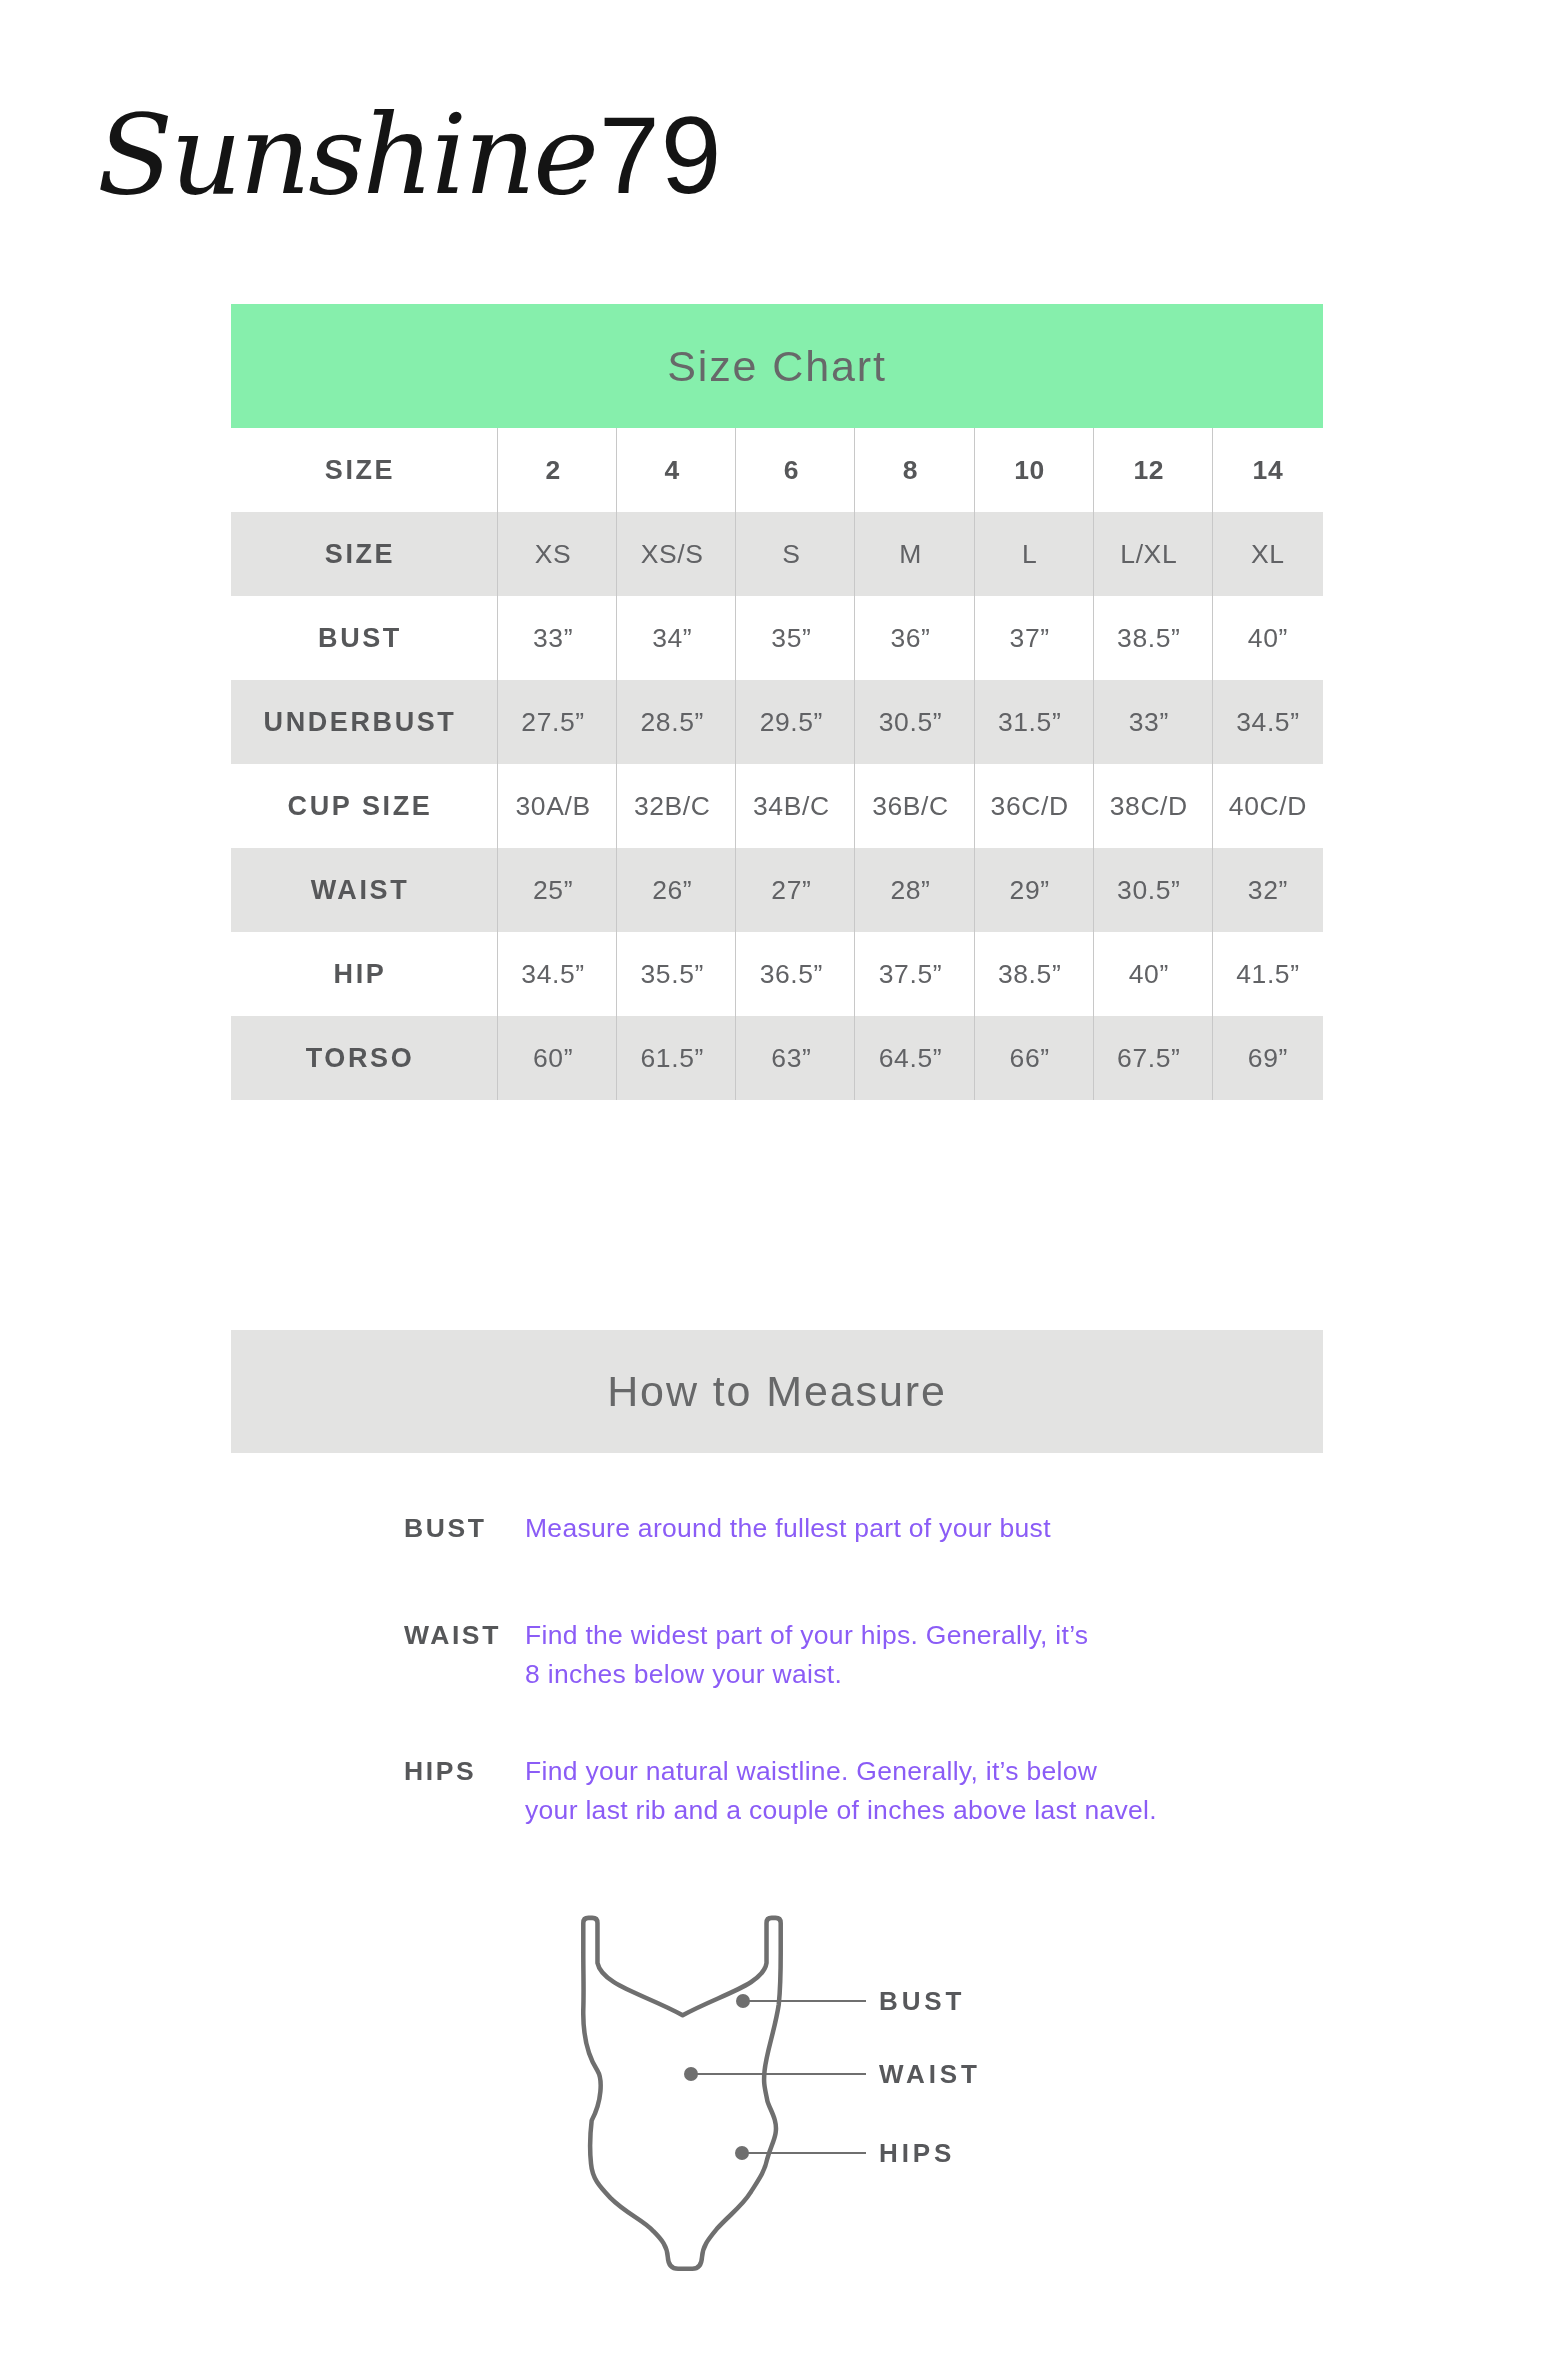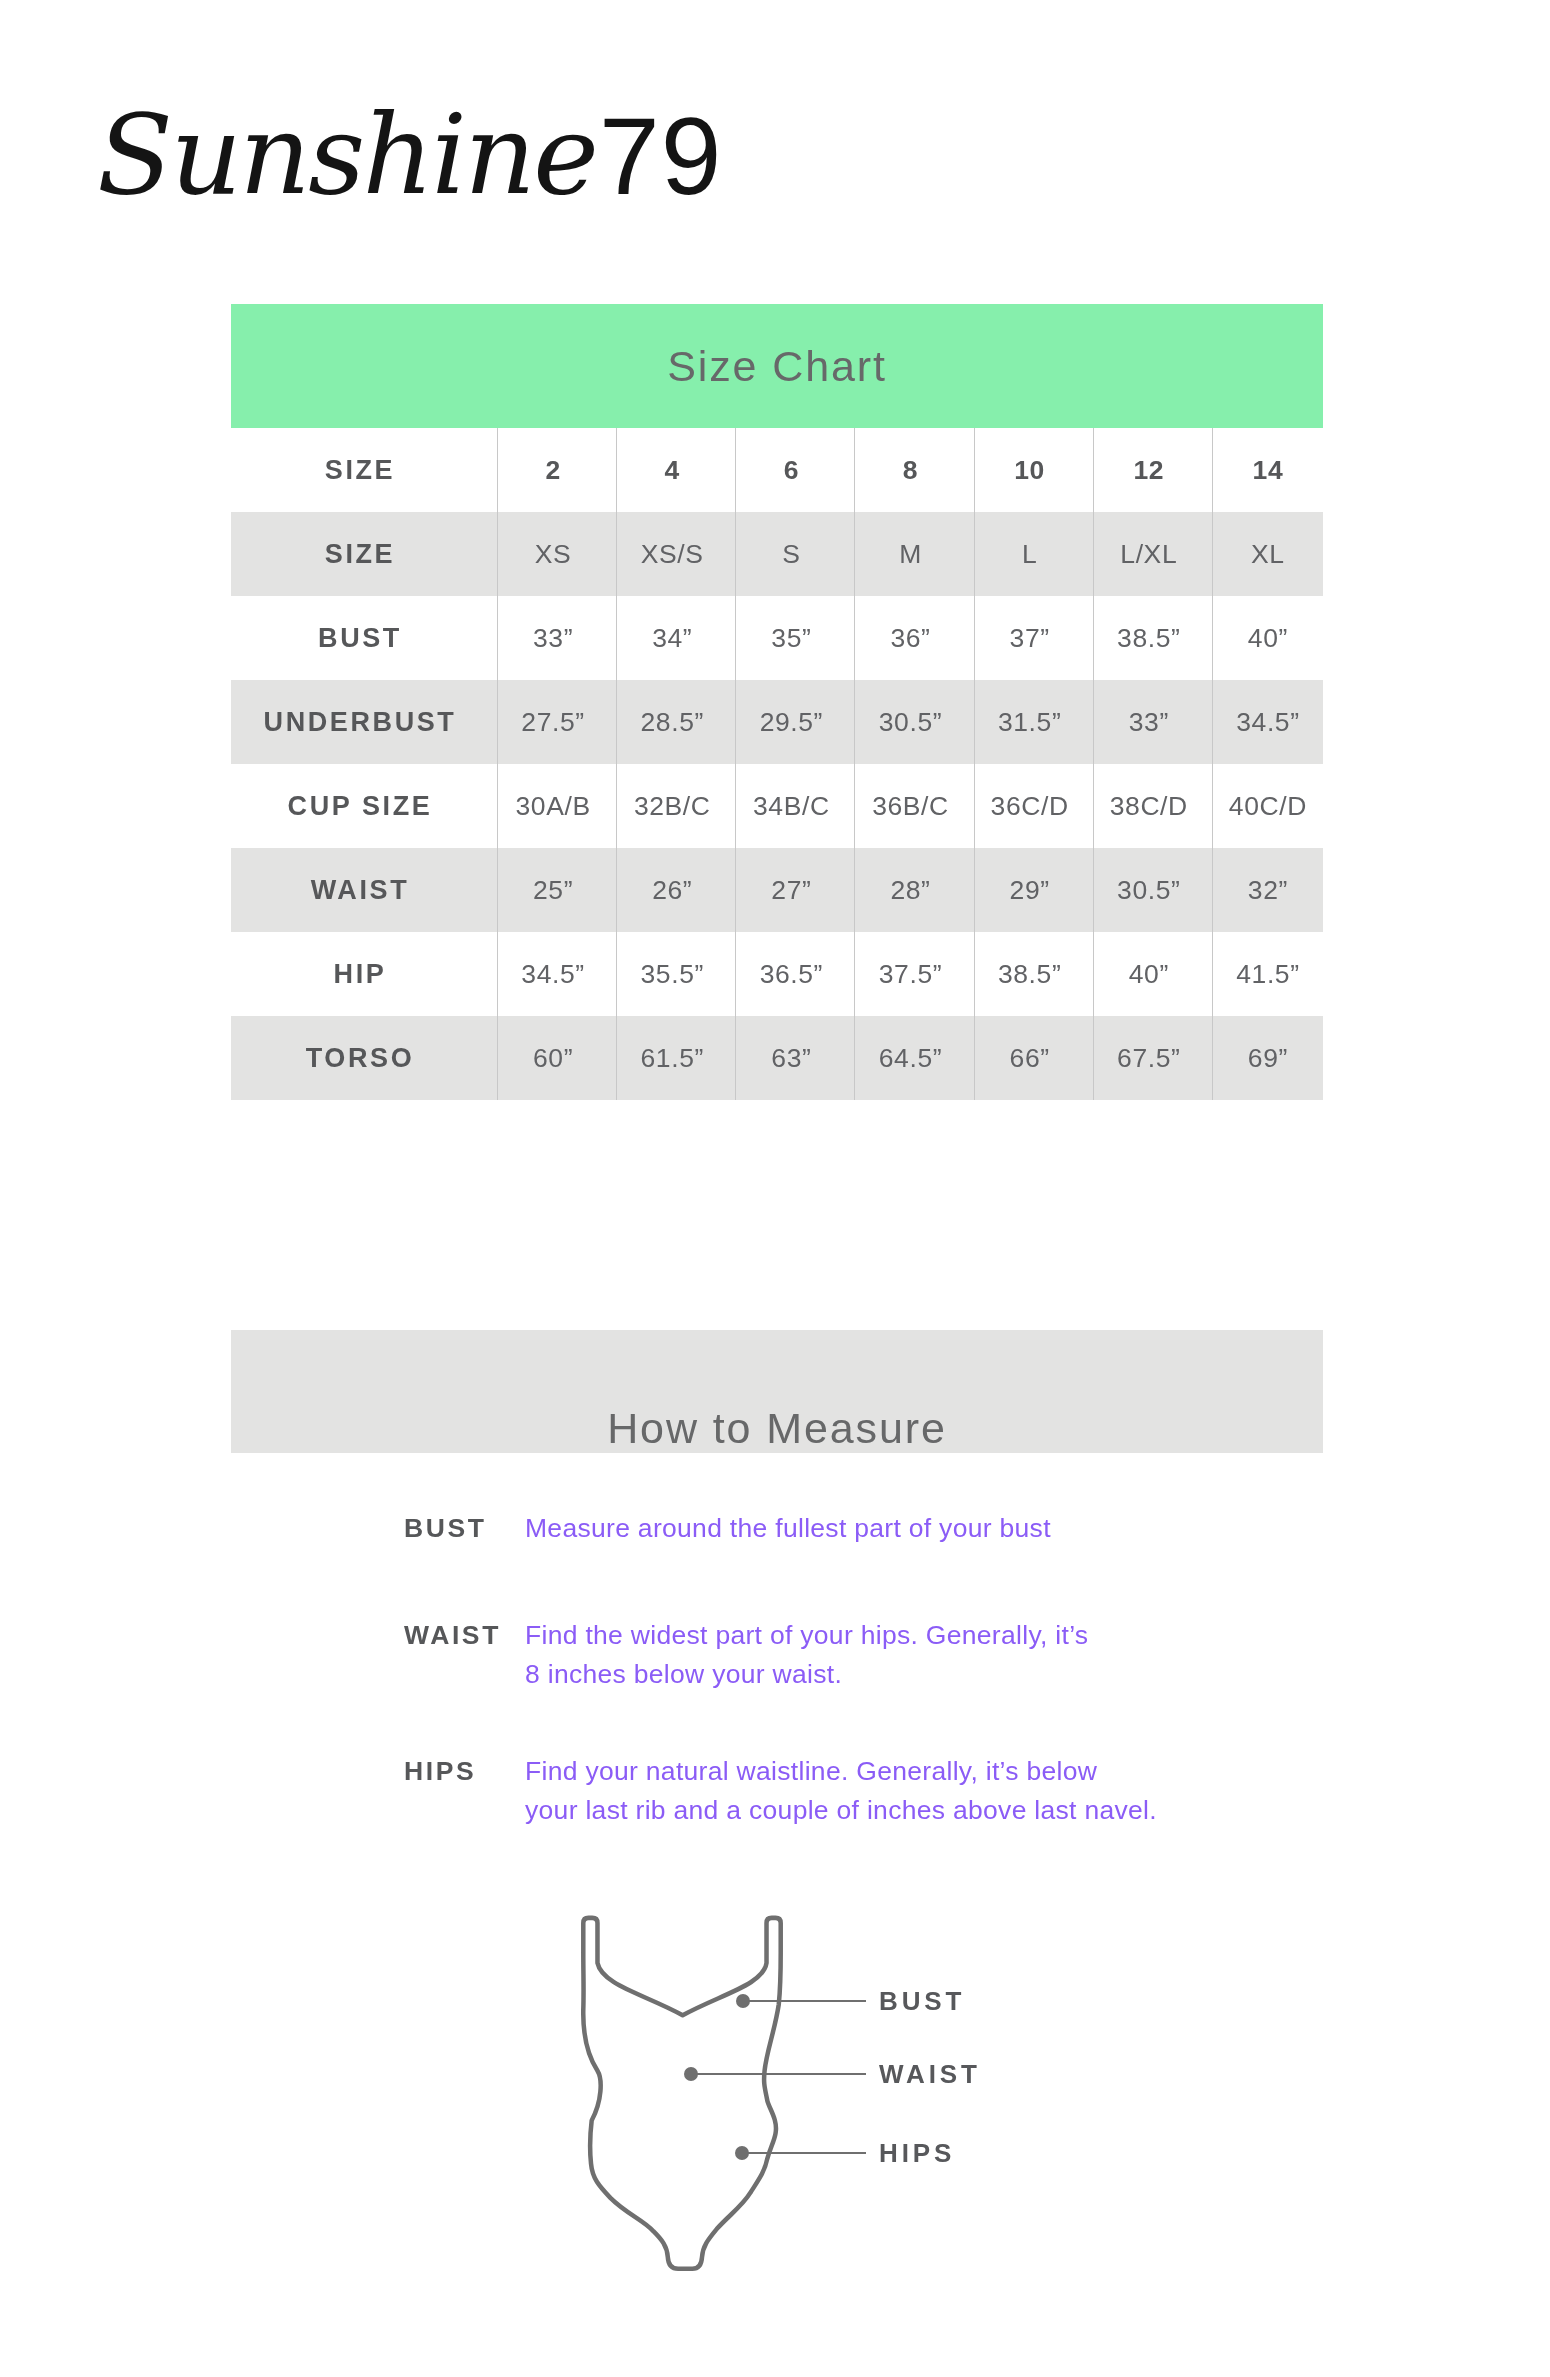"Sunshine" .logo { align-items: flex-end -> center }
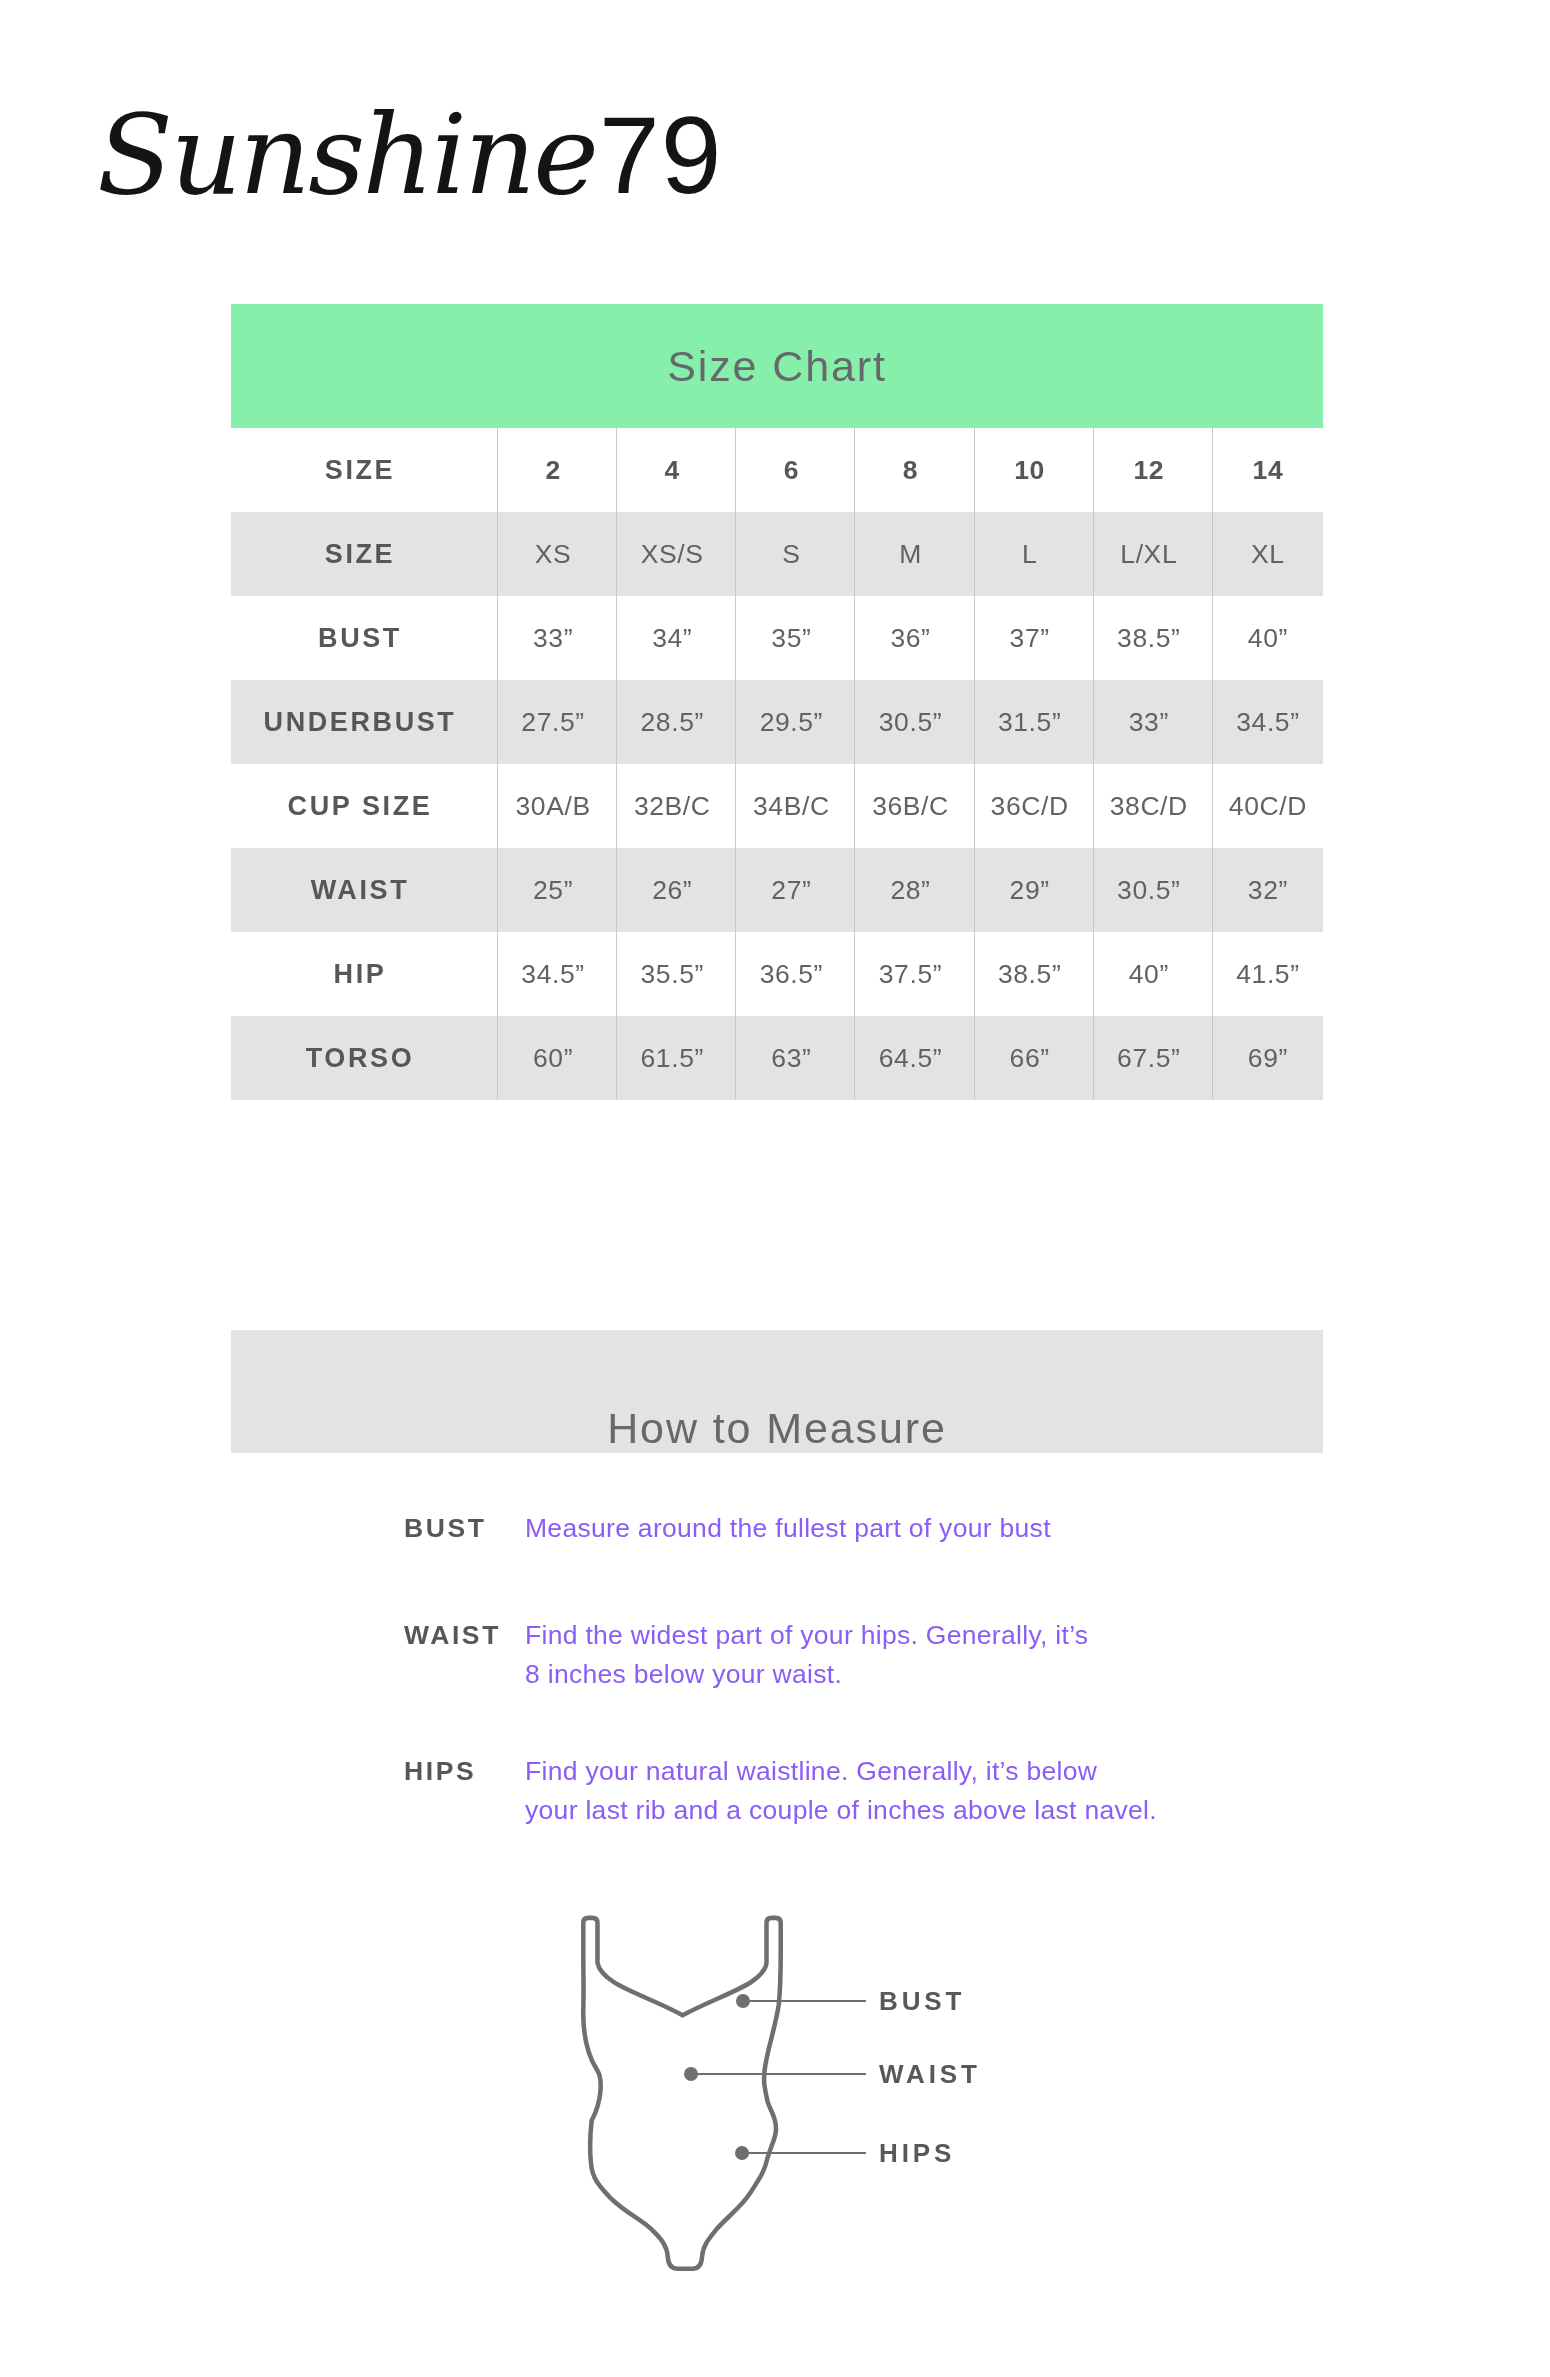"How to Measure" .measure-band { align-items: flex-end -> center }
